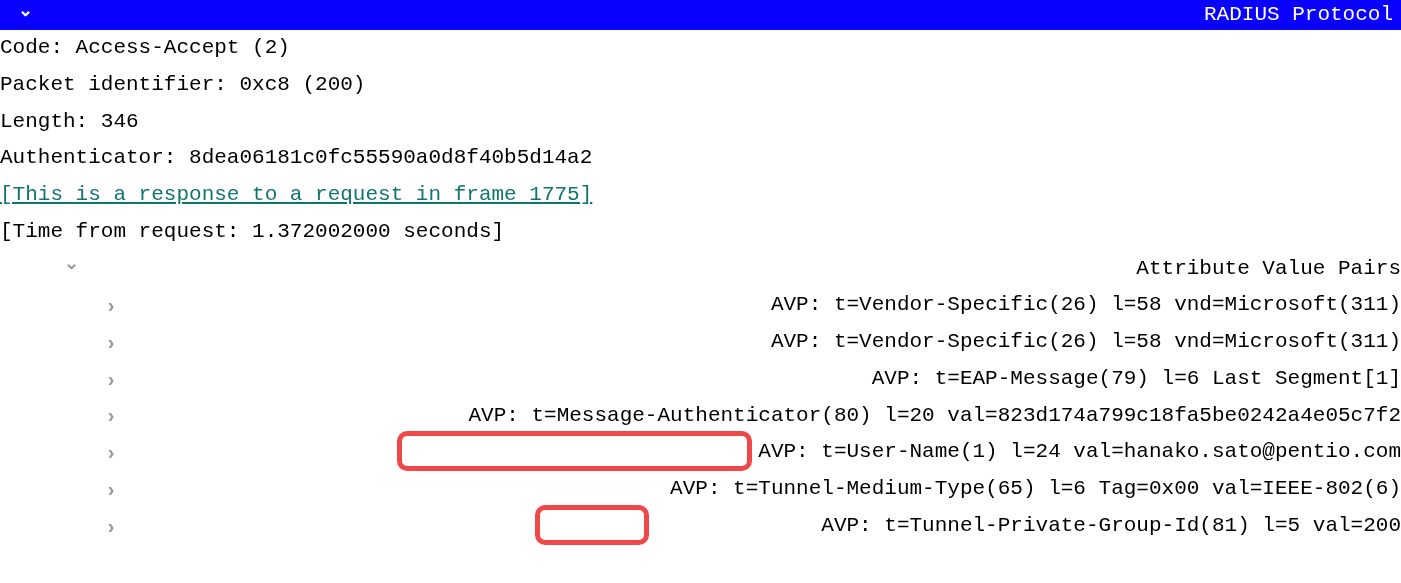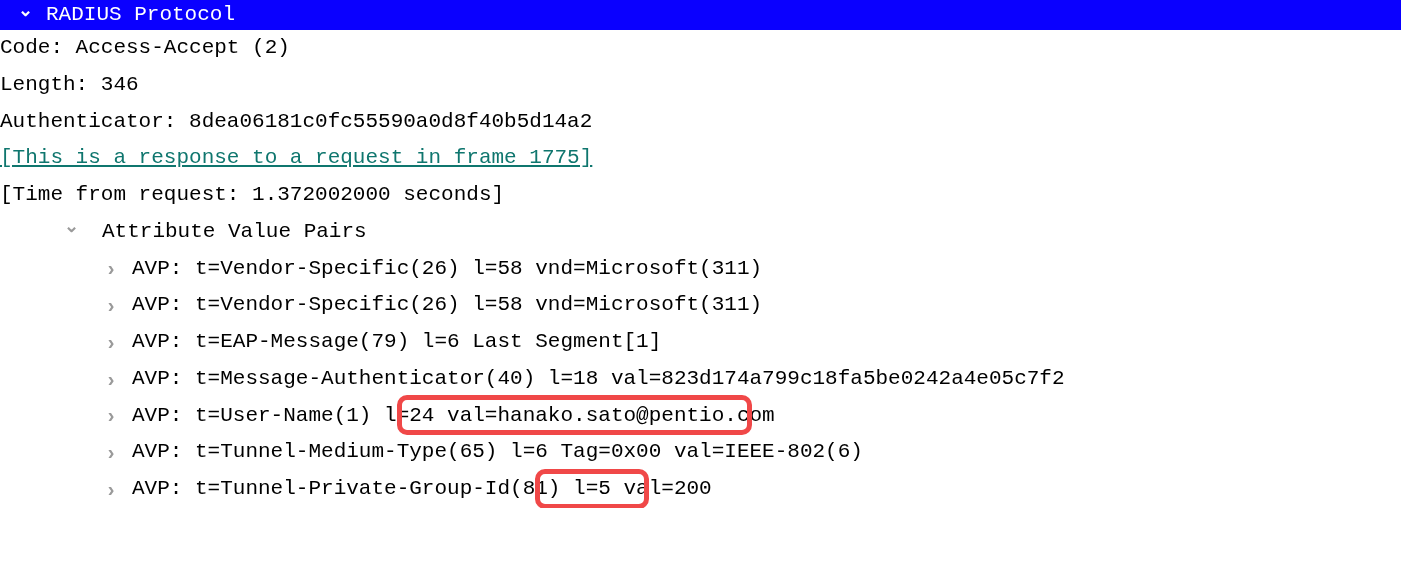"RADIUS Protocol" * { justify-content: none -> space-between }
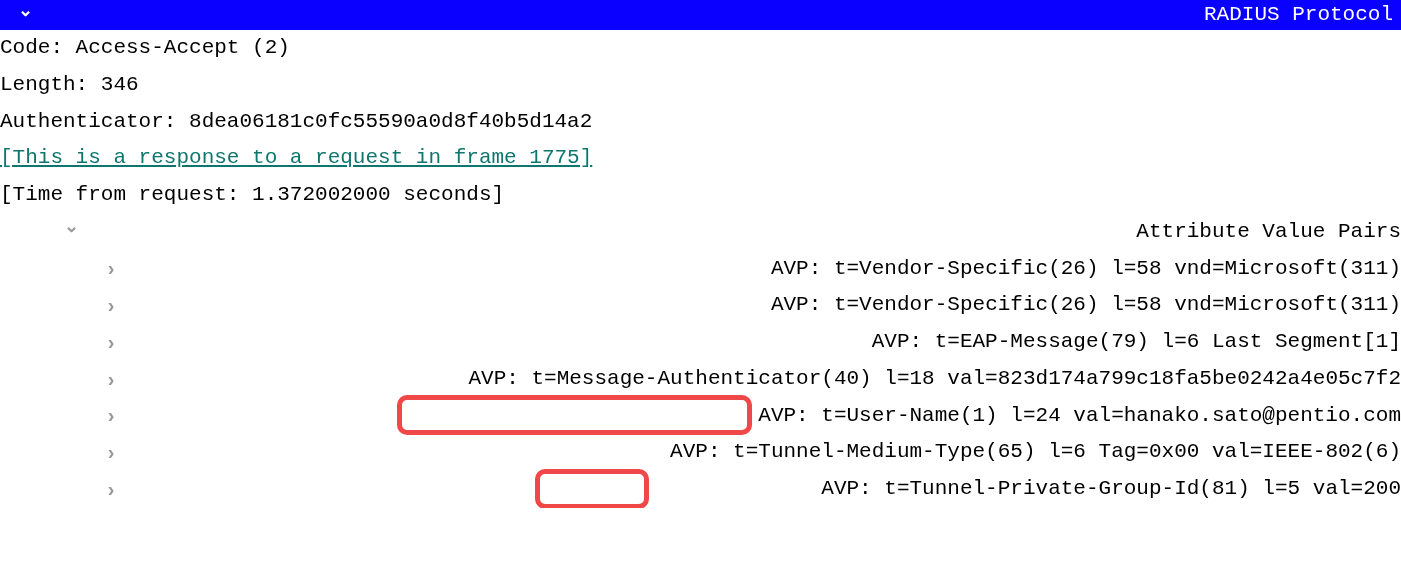"Packet identifier: 0xc8 (200)" div.line { html: none -> <div>Packet identifier: 0xc8 (200)</div> }
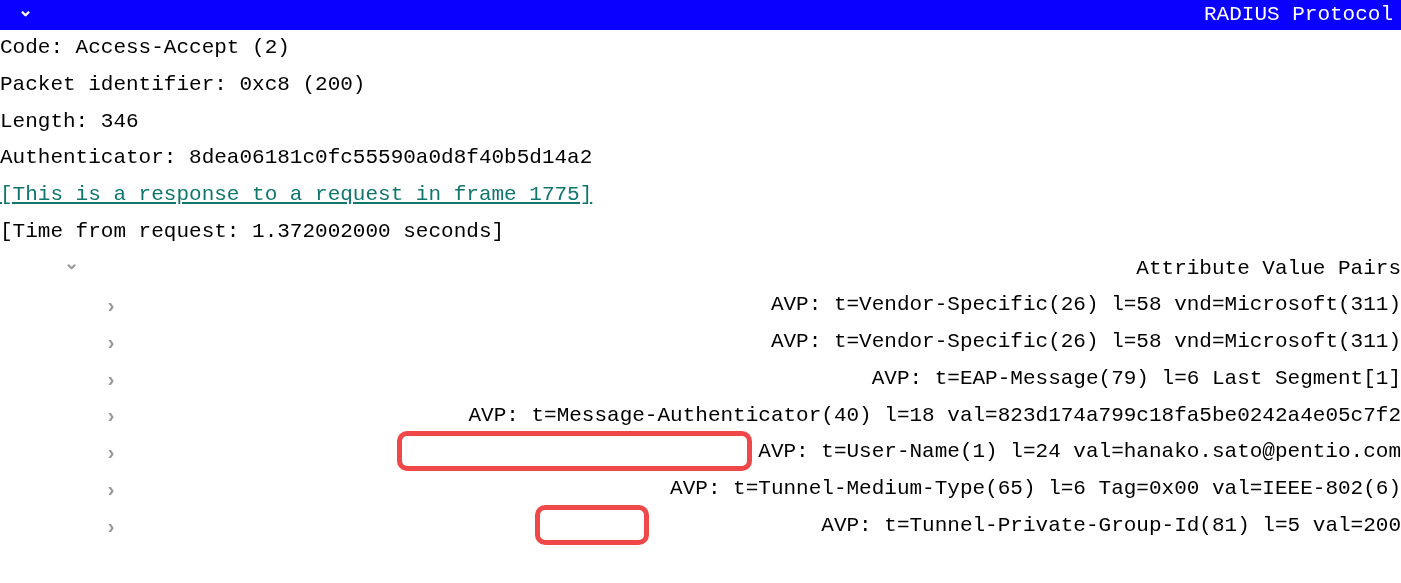"AVP: t=Message-Authenticator(40) l=18" span.avp-text { text: 40) l=18 -> 80) l=20 }
